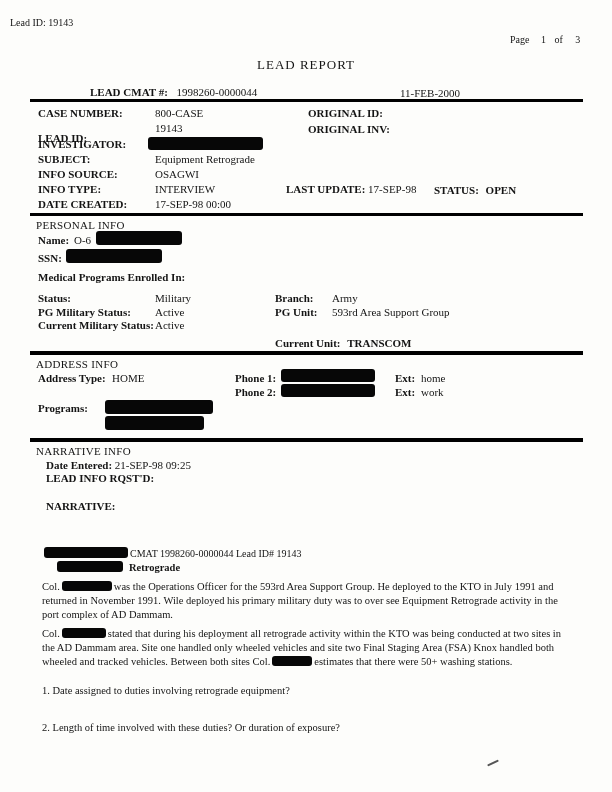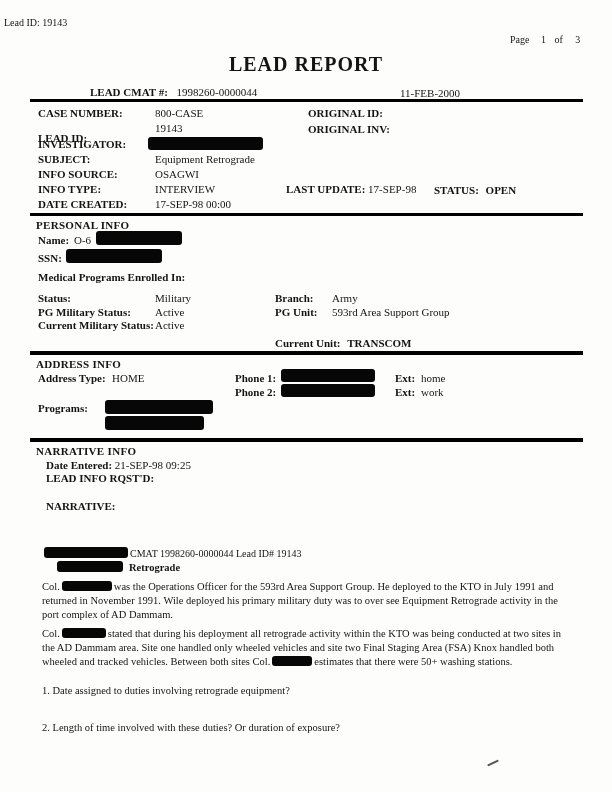"Lead ID: 19143" div.abs { left: 4px -> 10px }
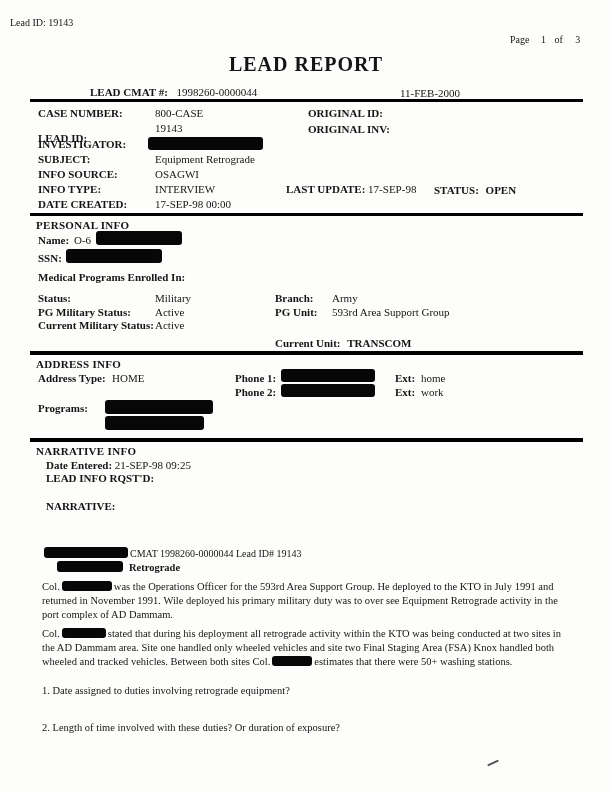"LEAD REPORT" .title { font-size: 20px -> 13px; font-weight: bold -> normal }
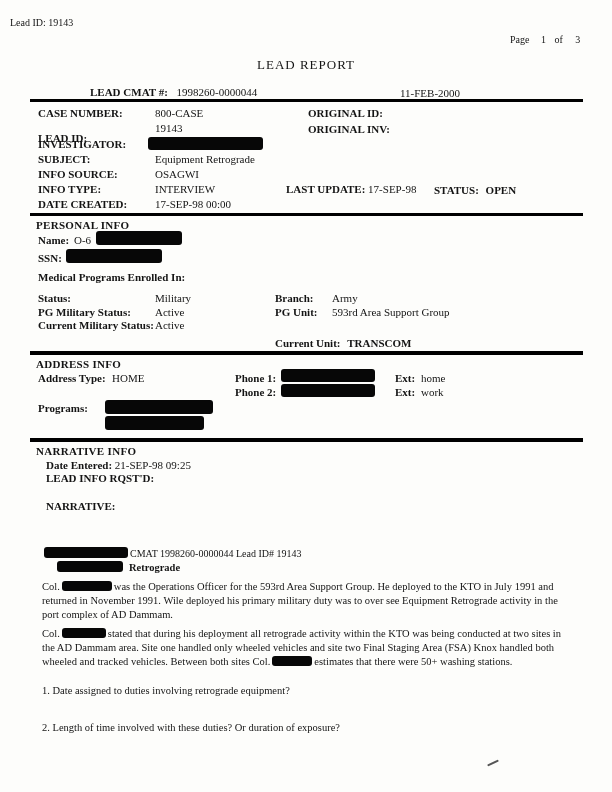"PERSONAL INFO" .heading { font-weight: bold -> normal }
